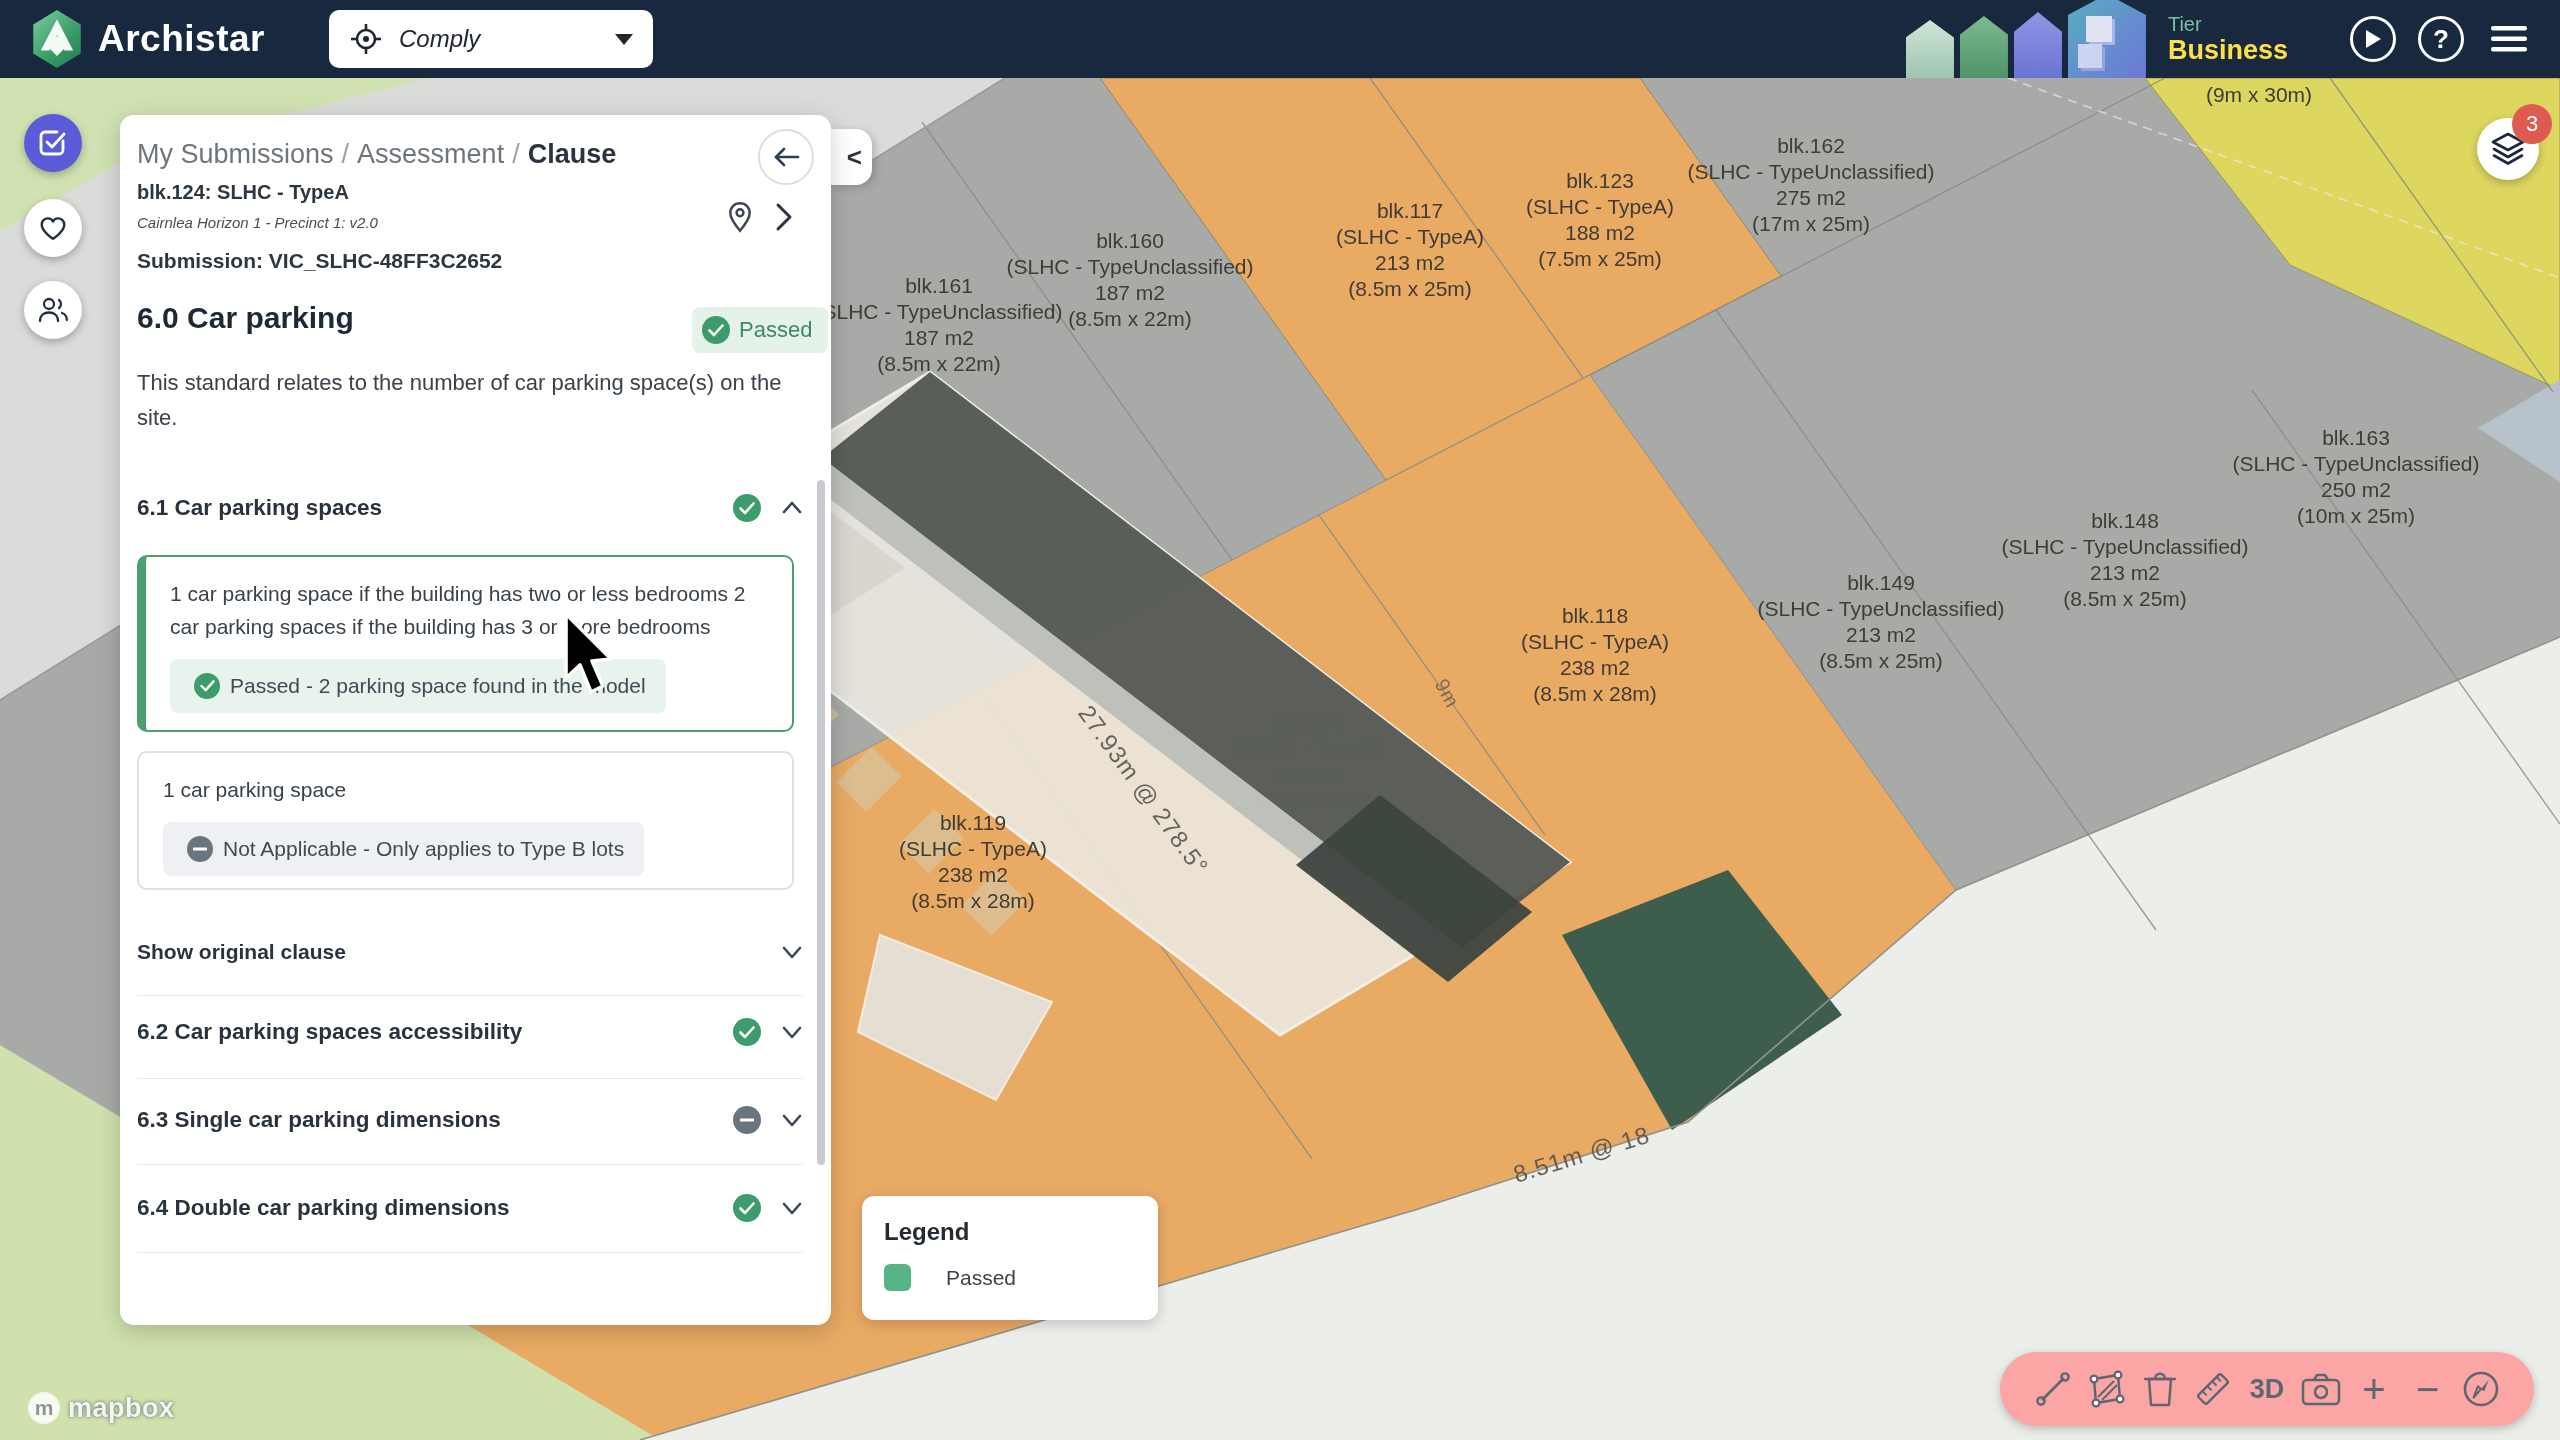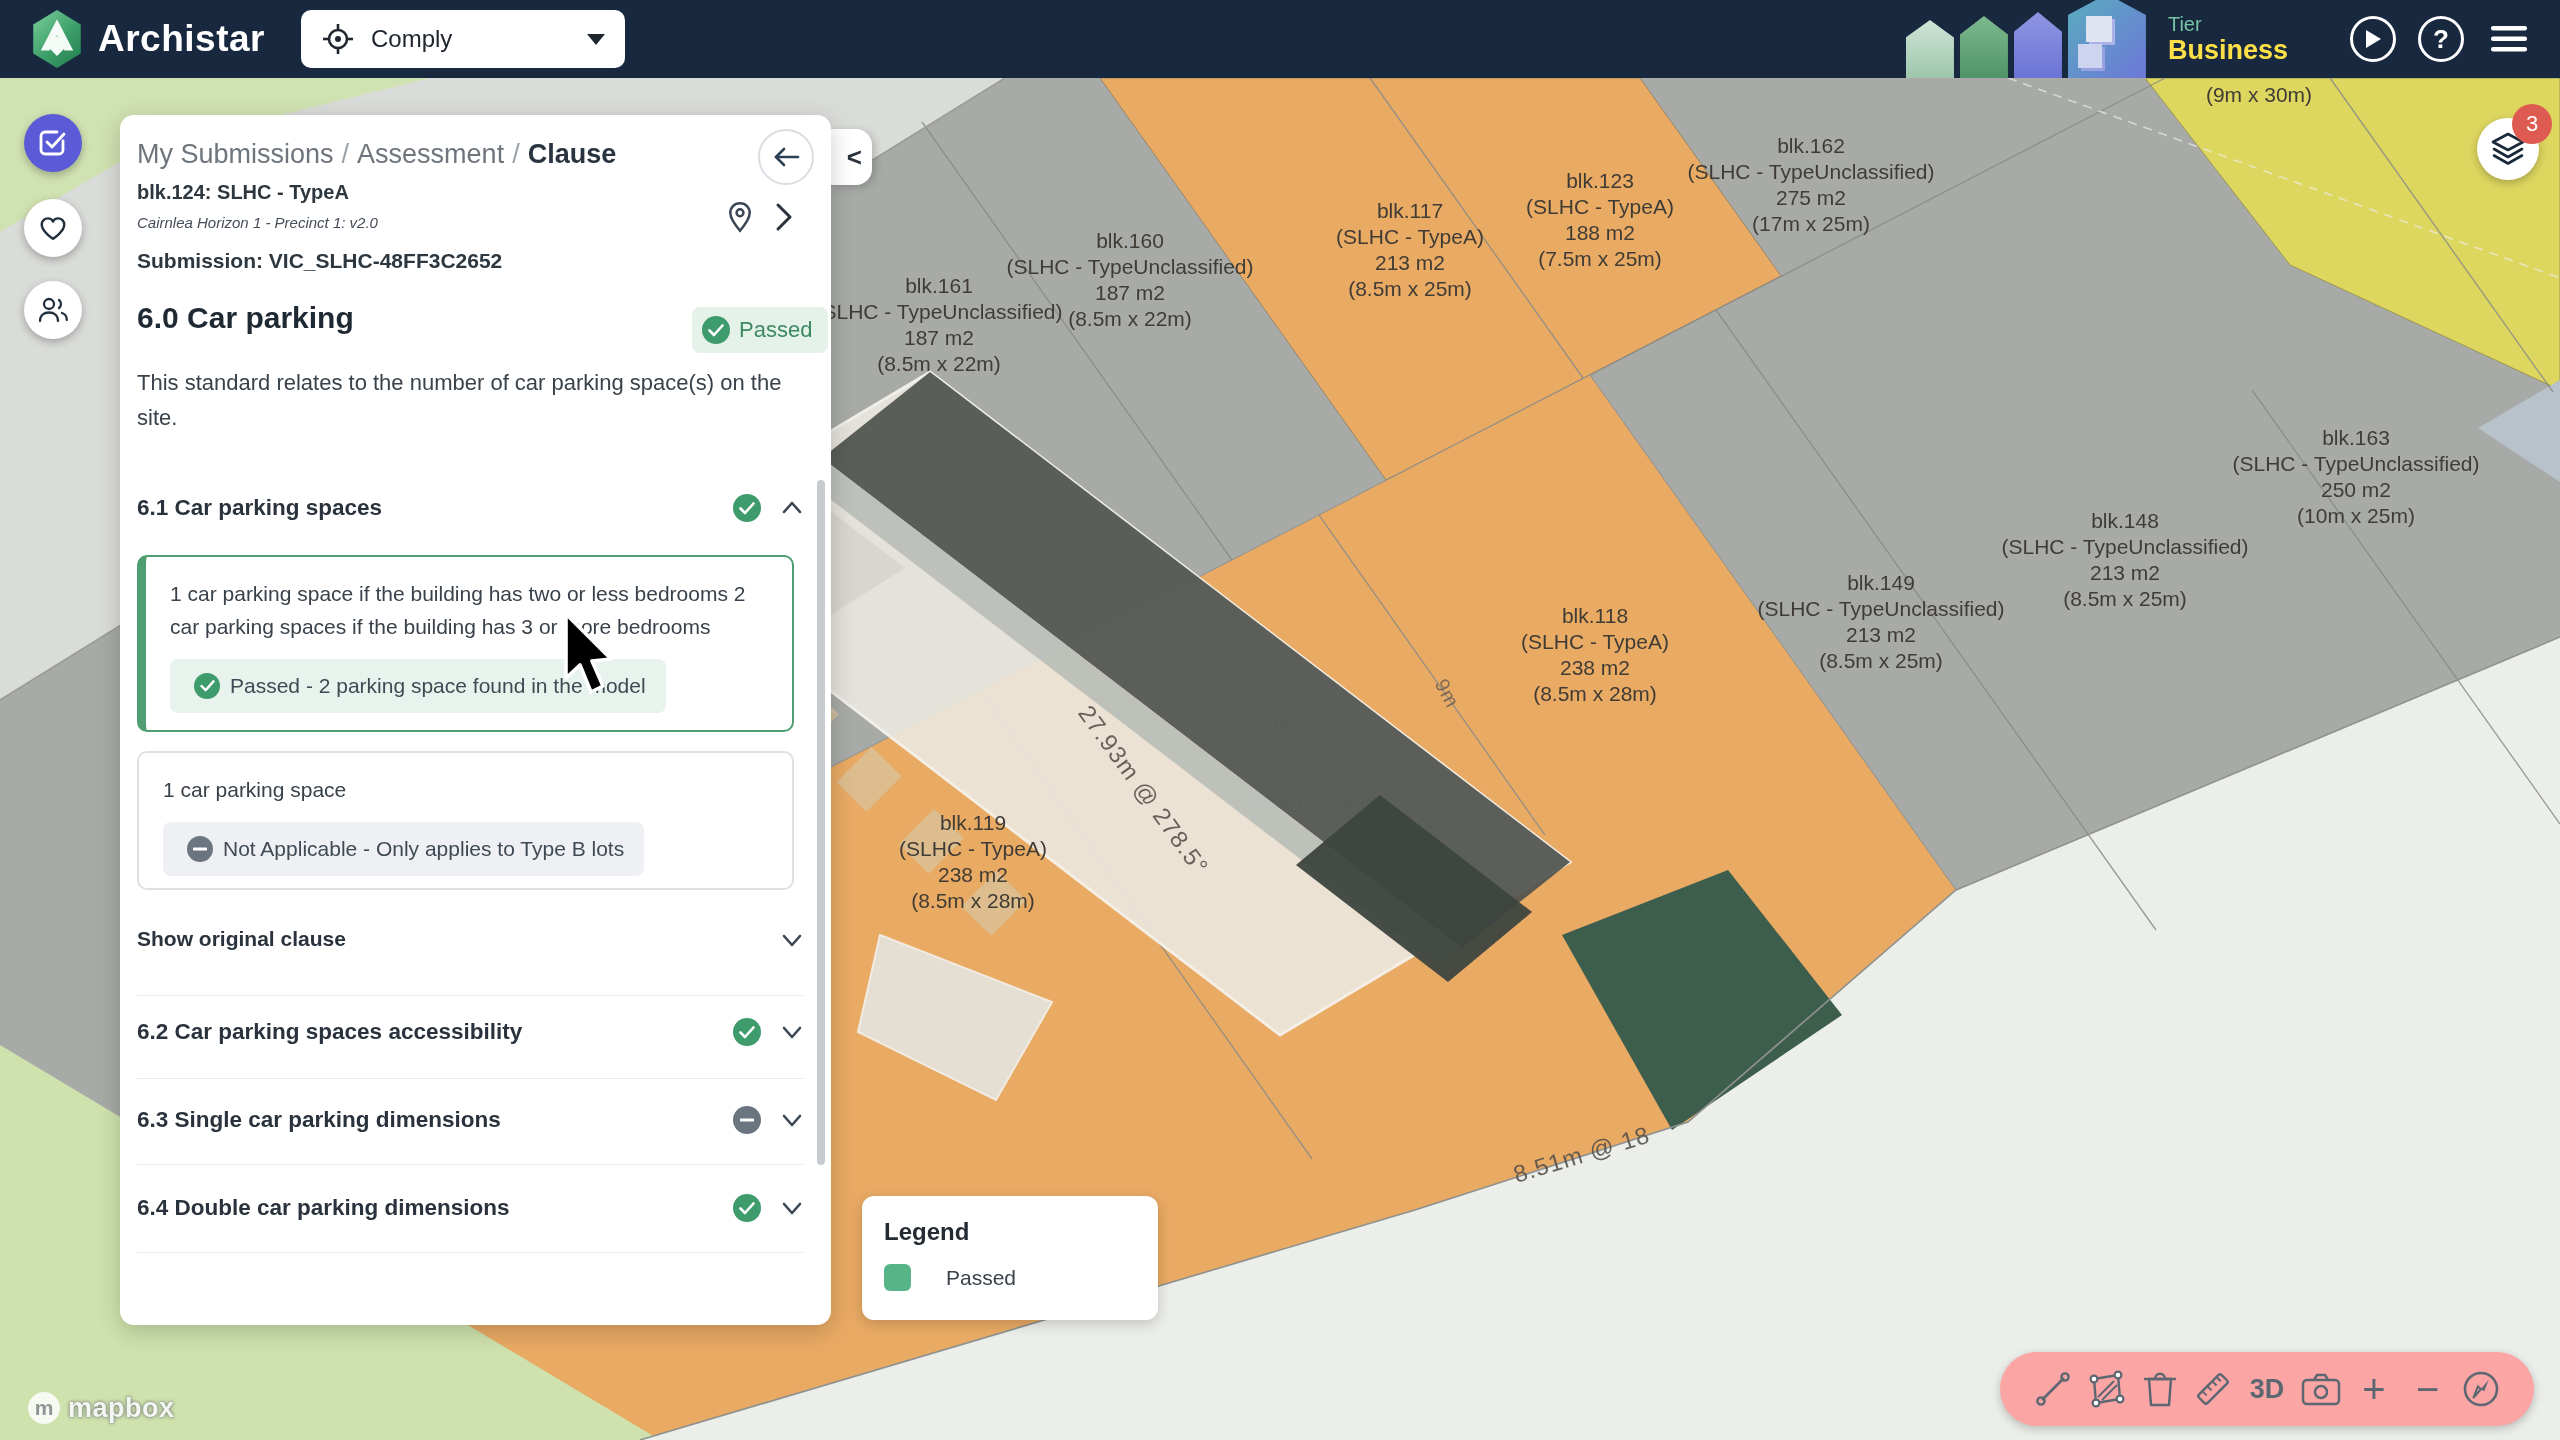"Comply" #app-select { font-style: none -> italic; margin-left: 36px -> 64px }
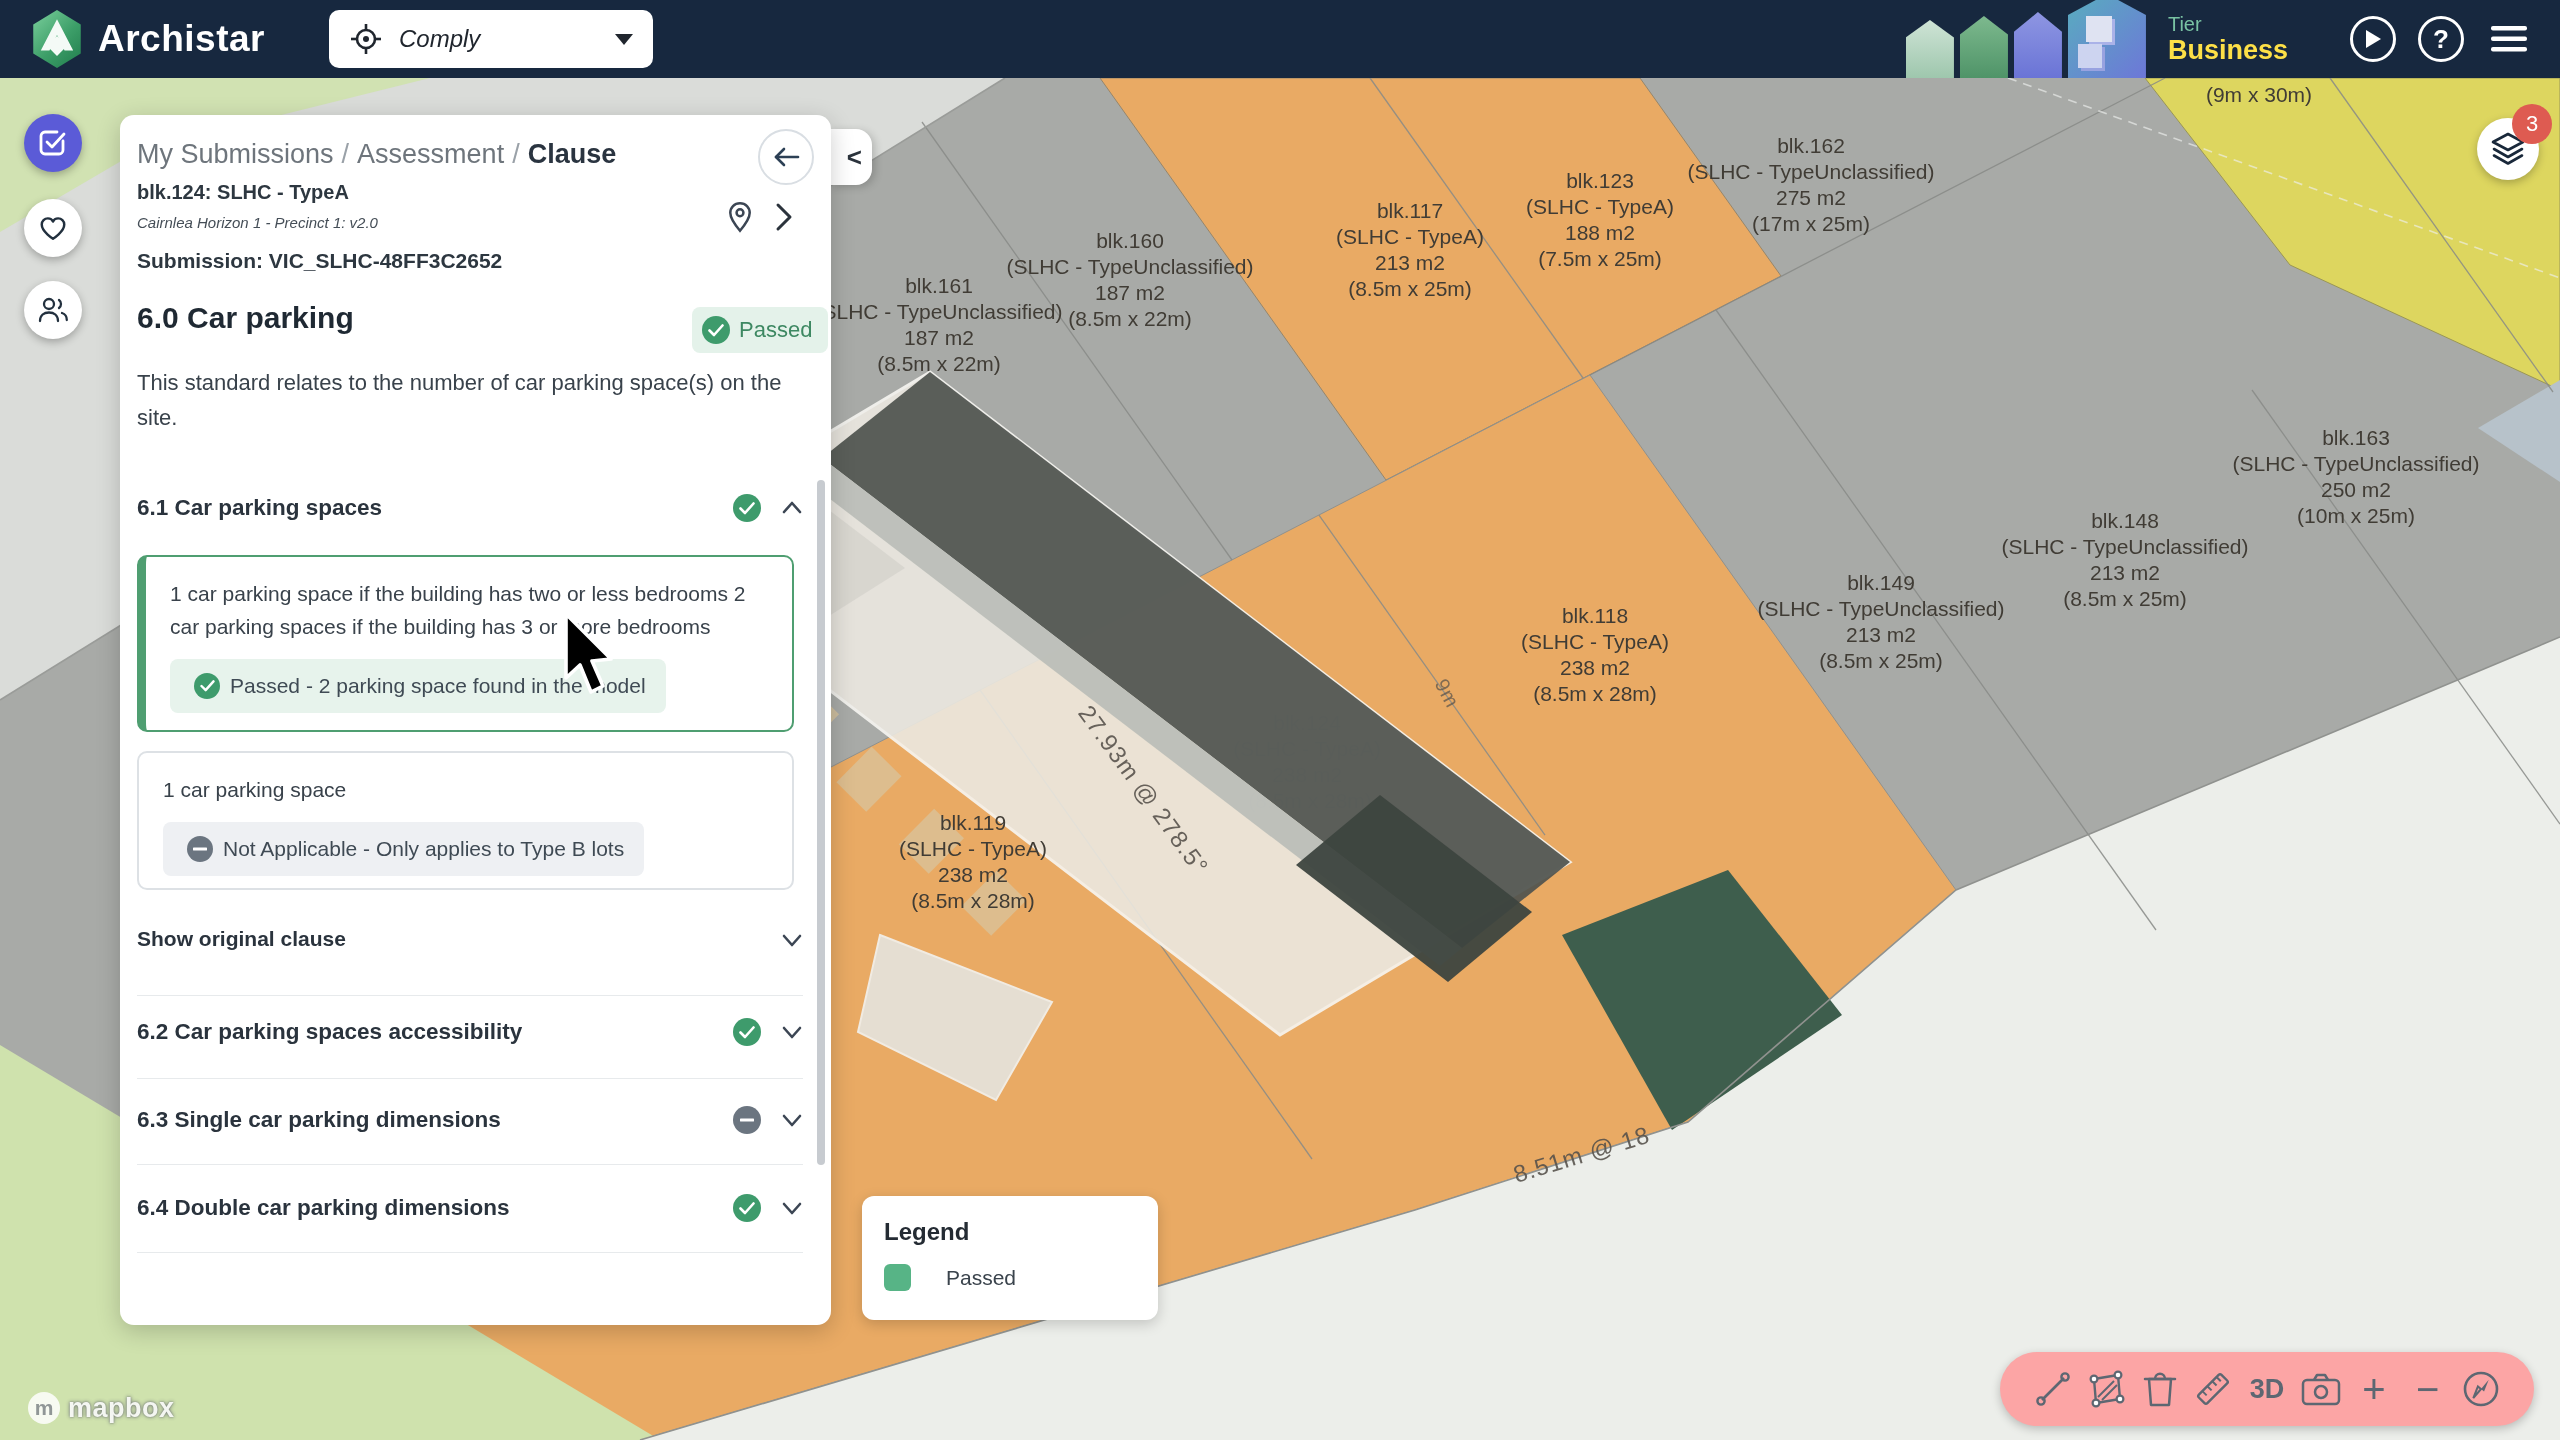"Show original clause" #show-original { align-items: flex-start -> center }
